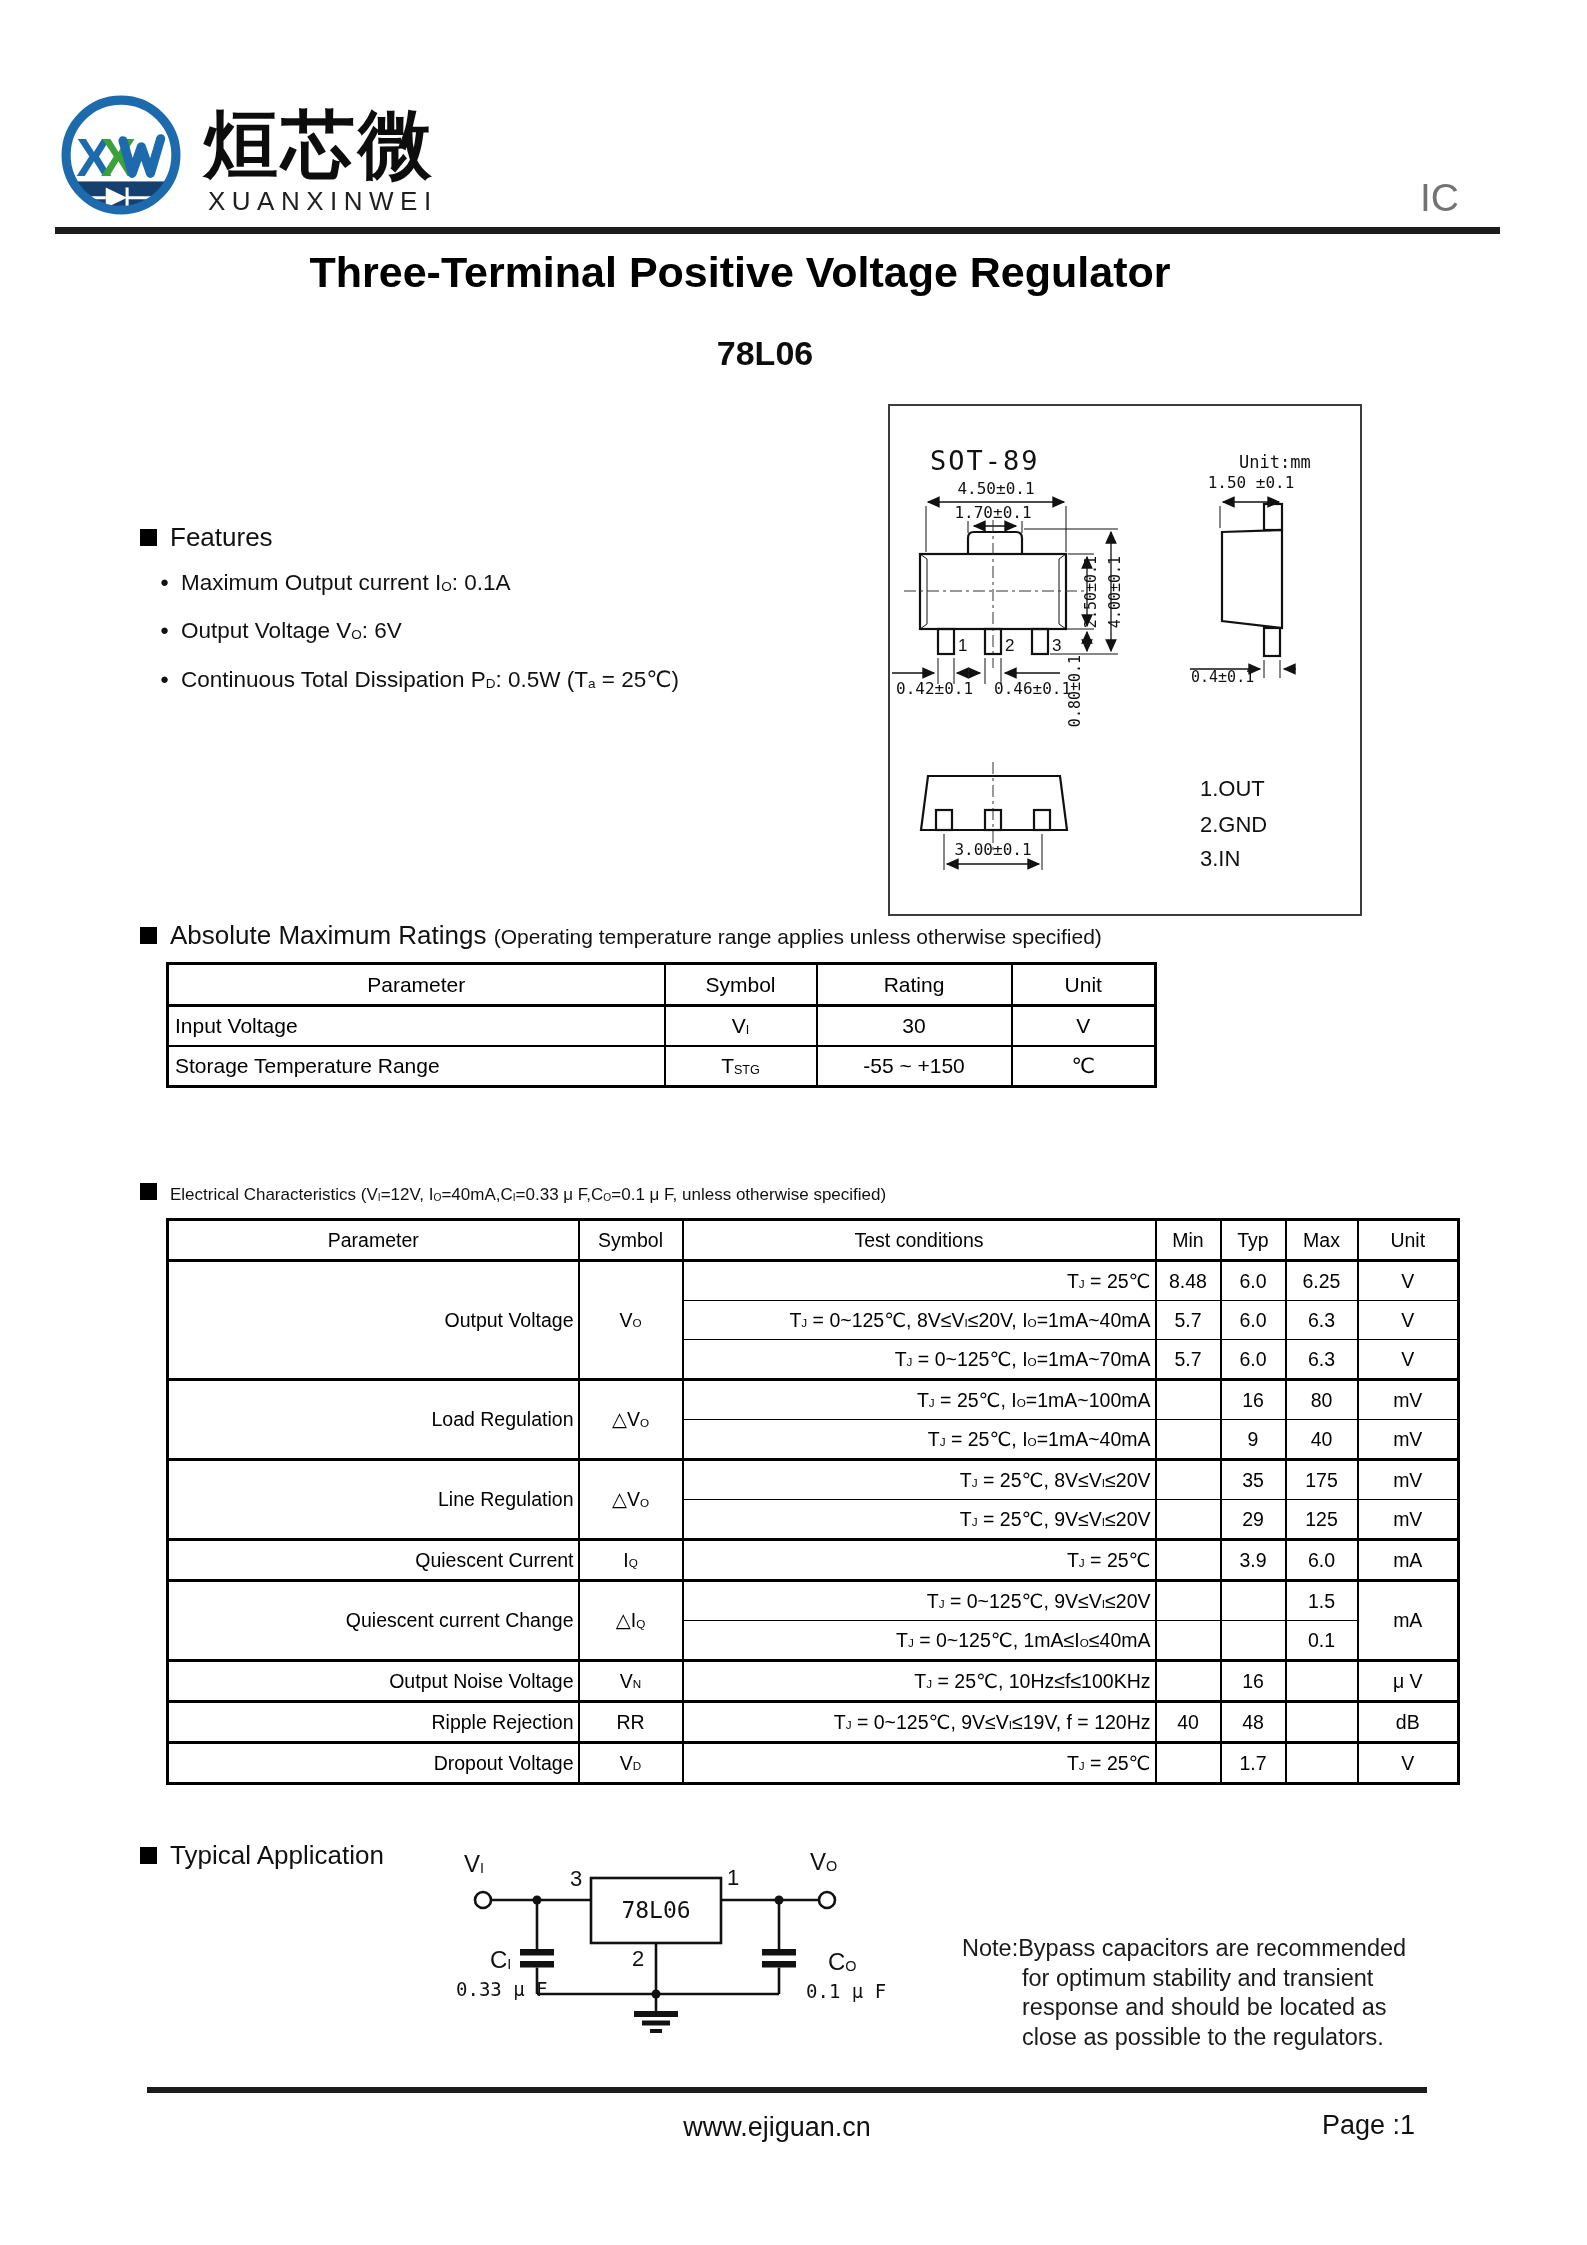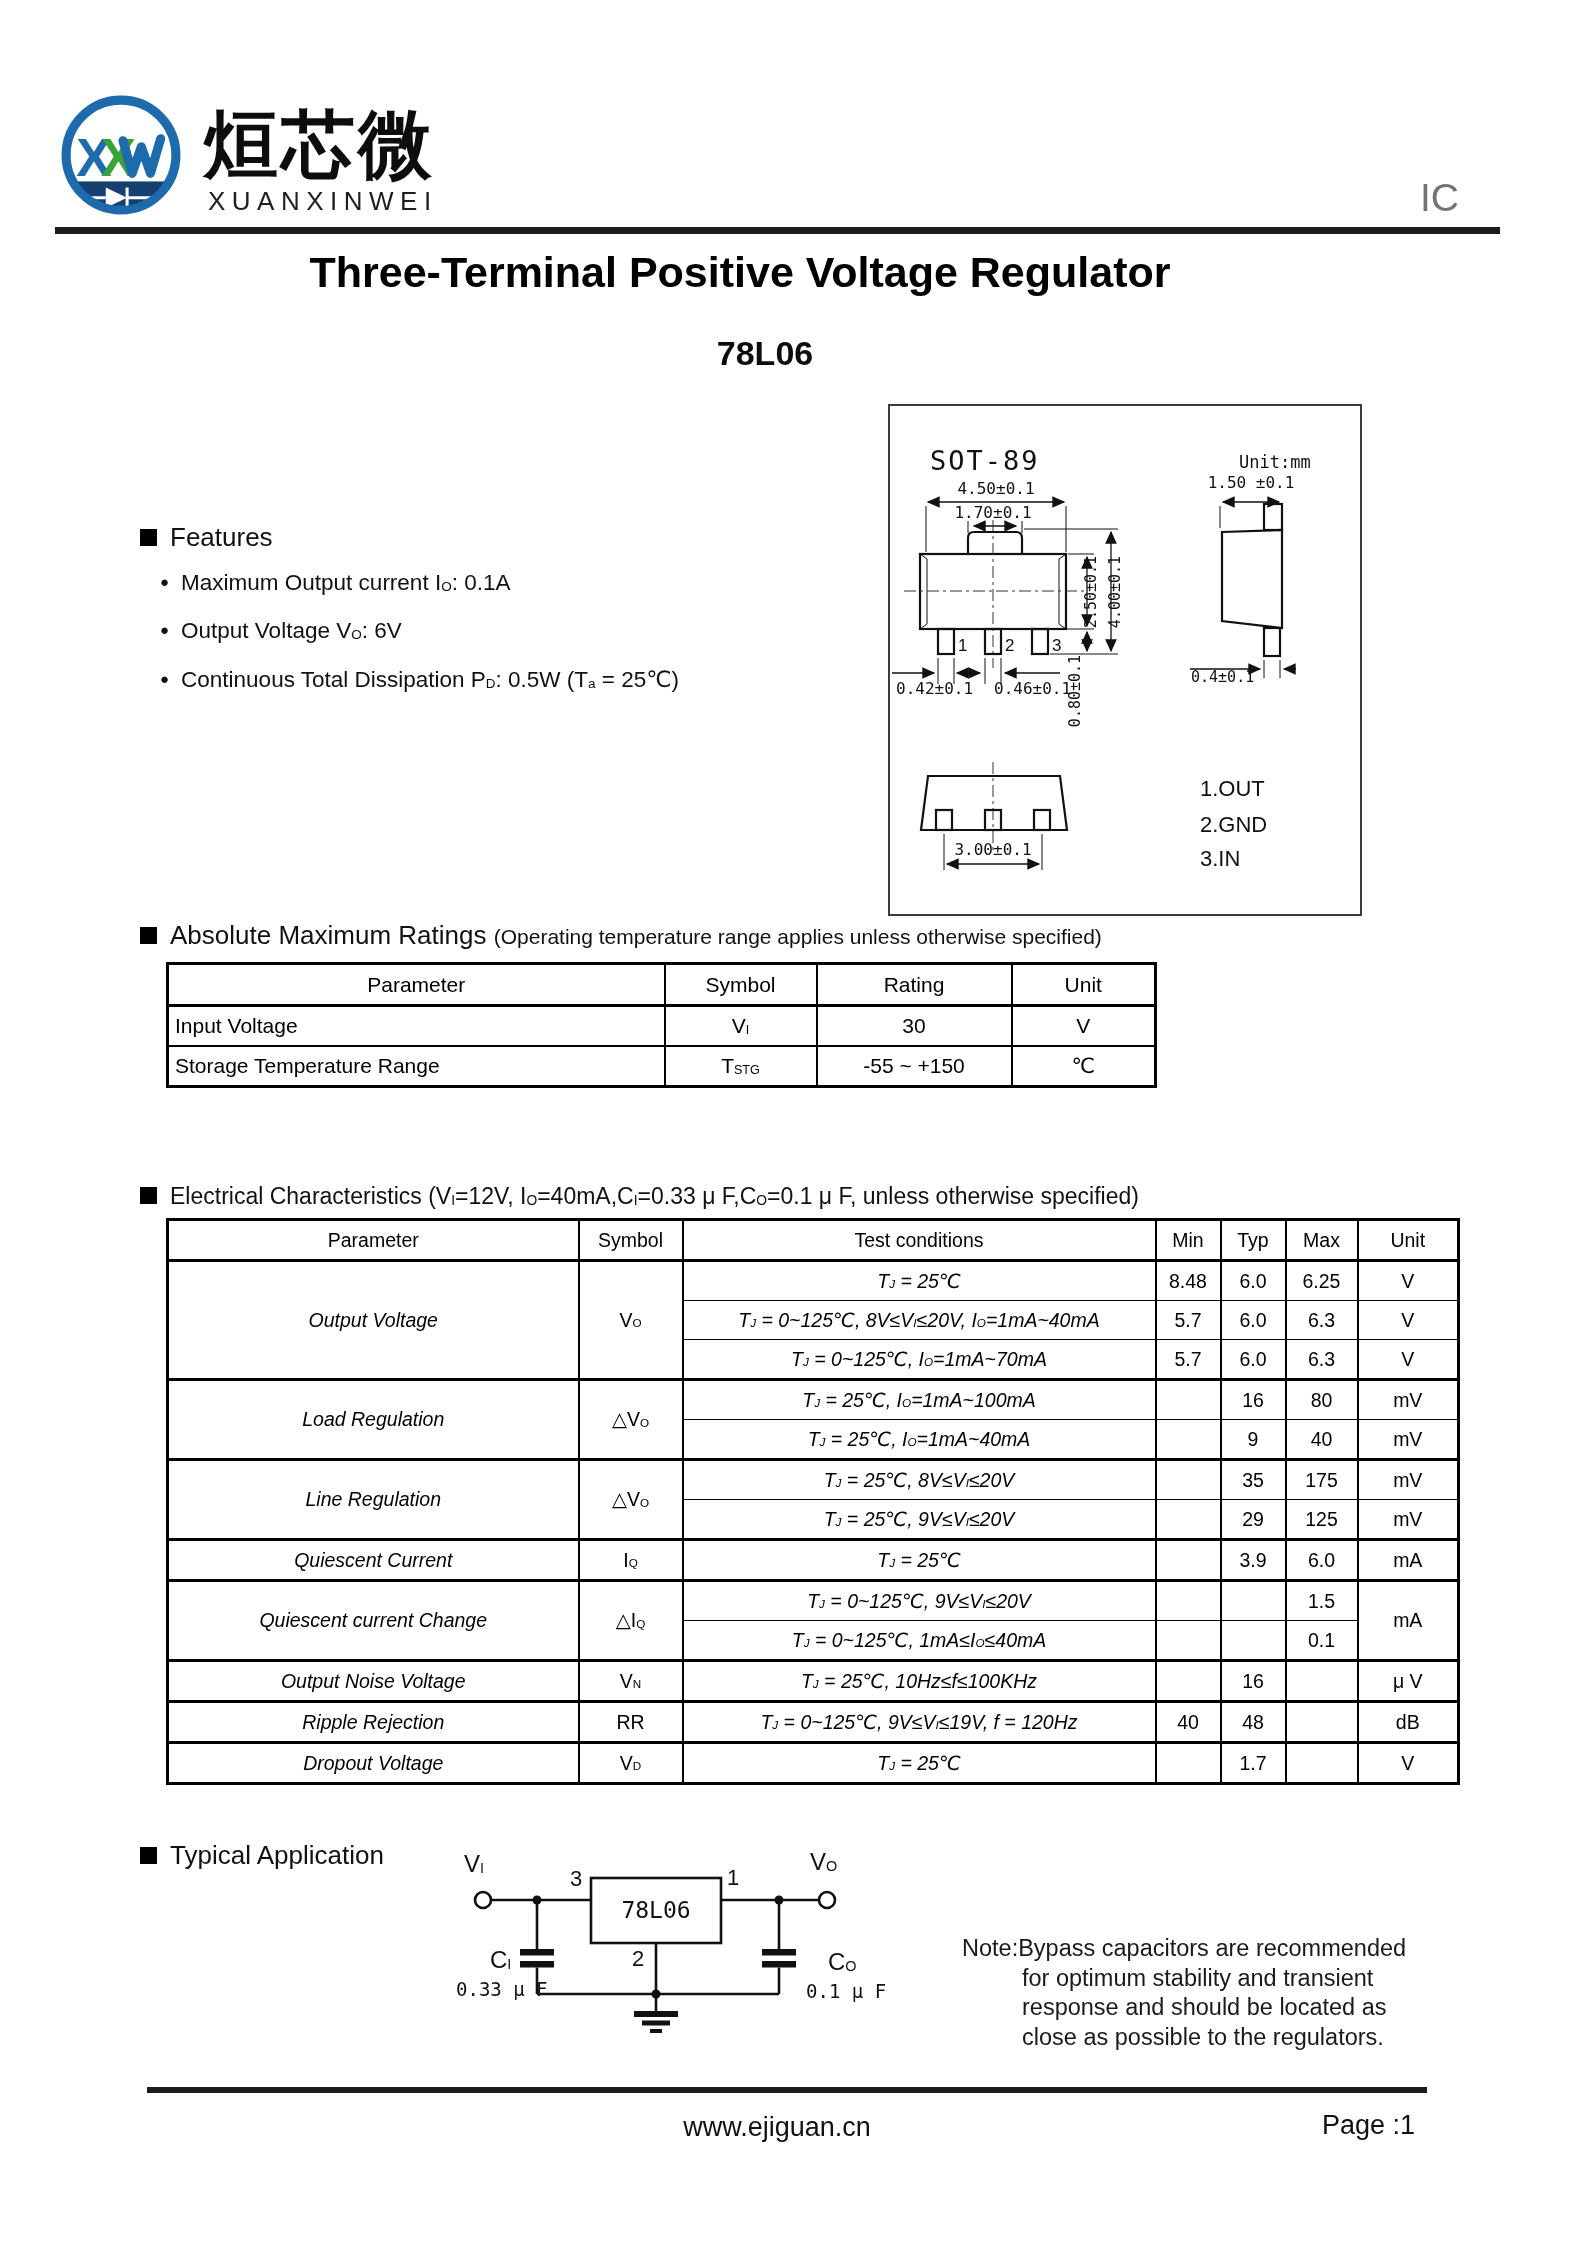"Electrical Characteristics (VI=12V," .ec-head { font-size: 23px -> 17px }
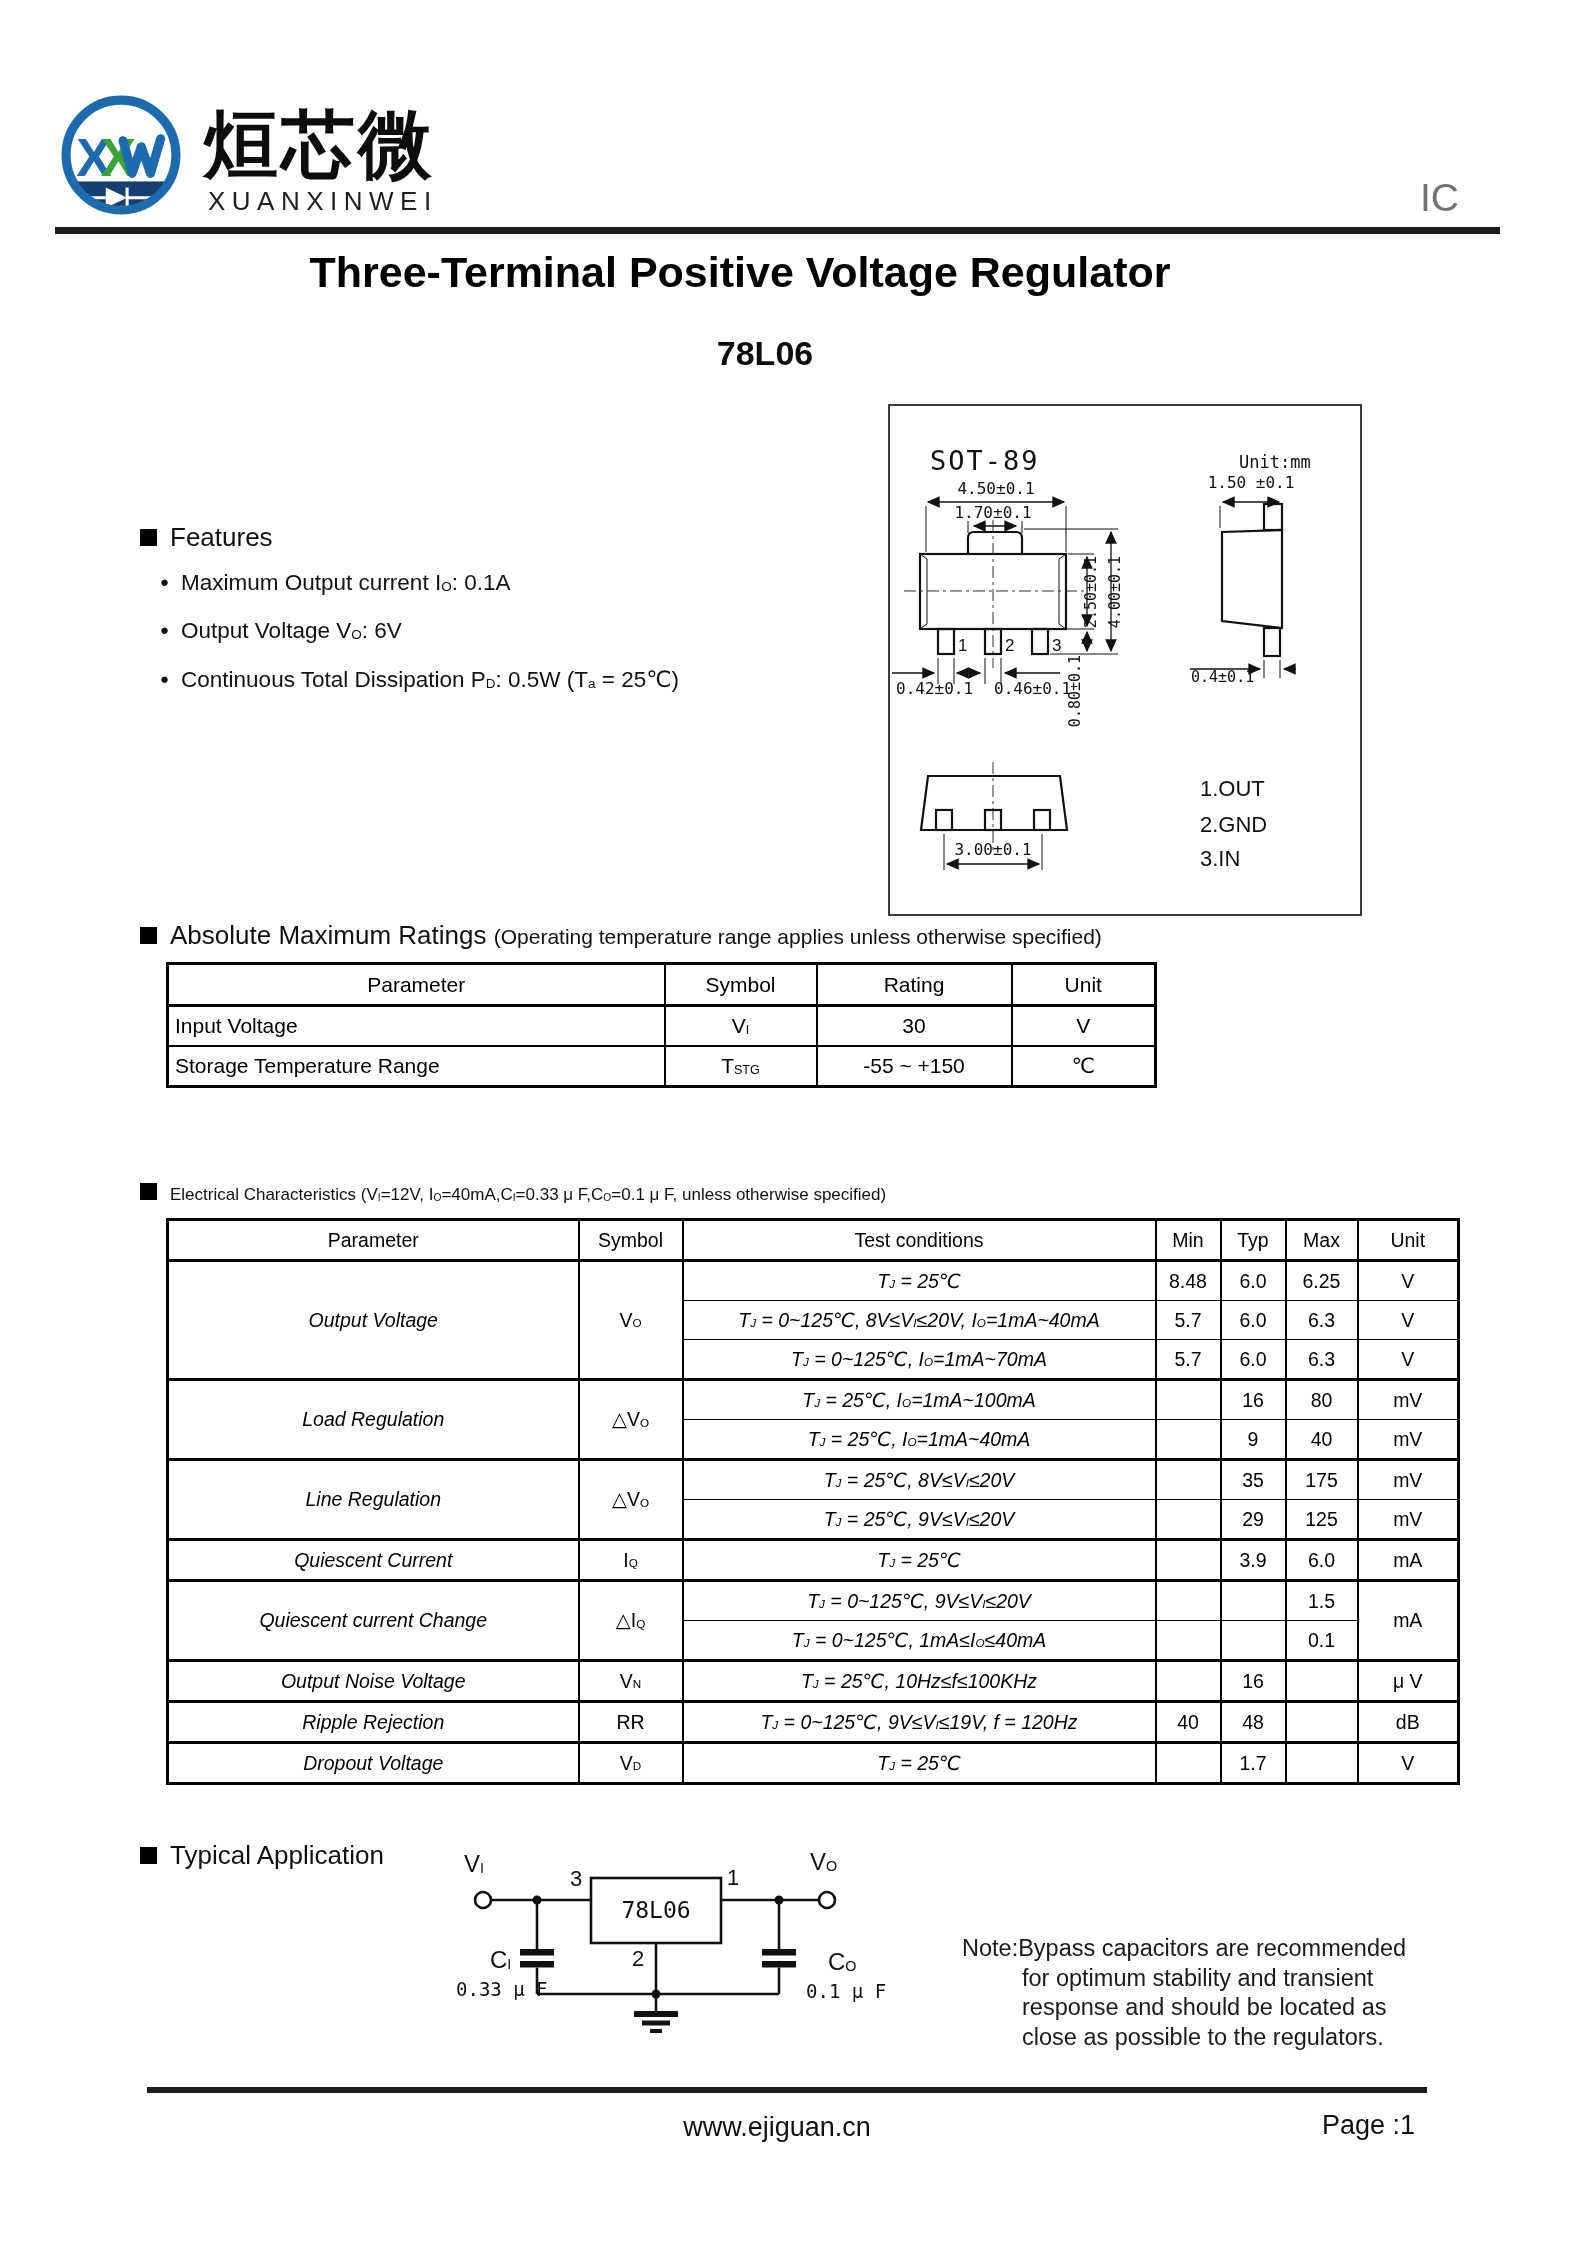"TJ = 25℃" .ec td.l { font-style: italic -> none; text-align: center -> right }
